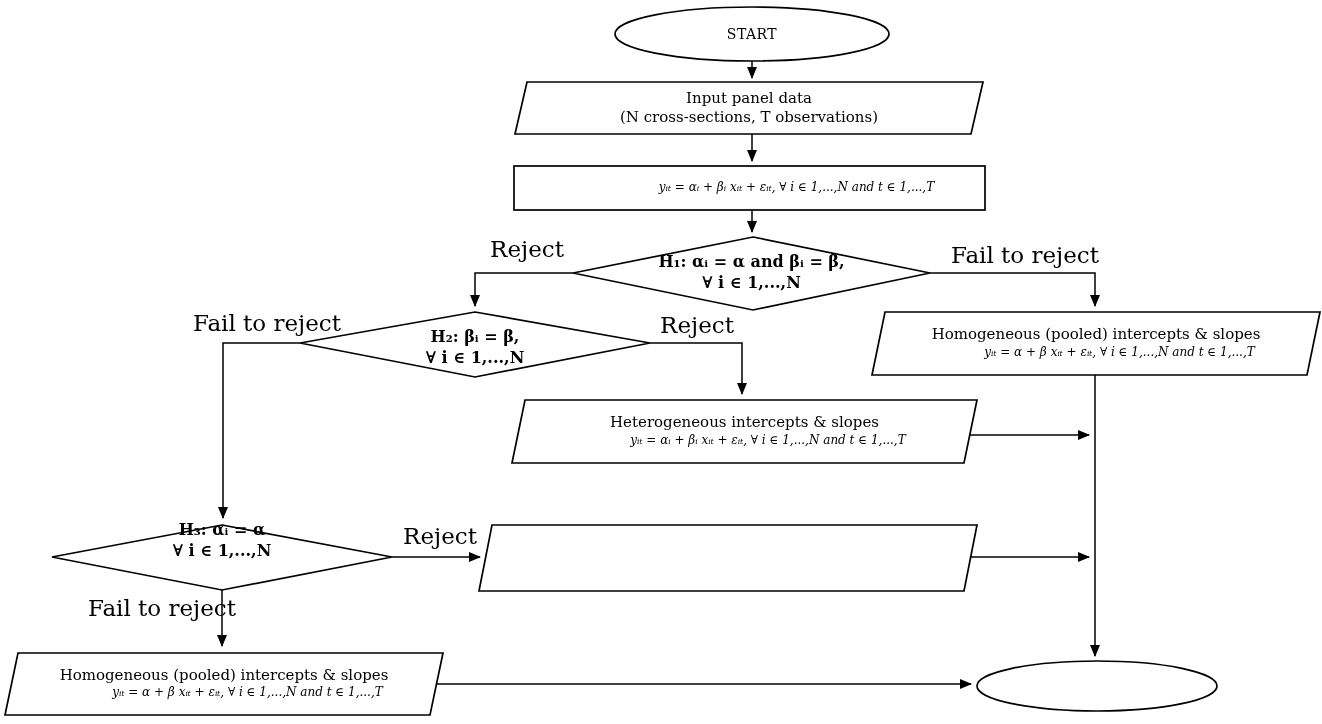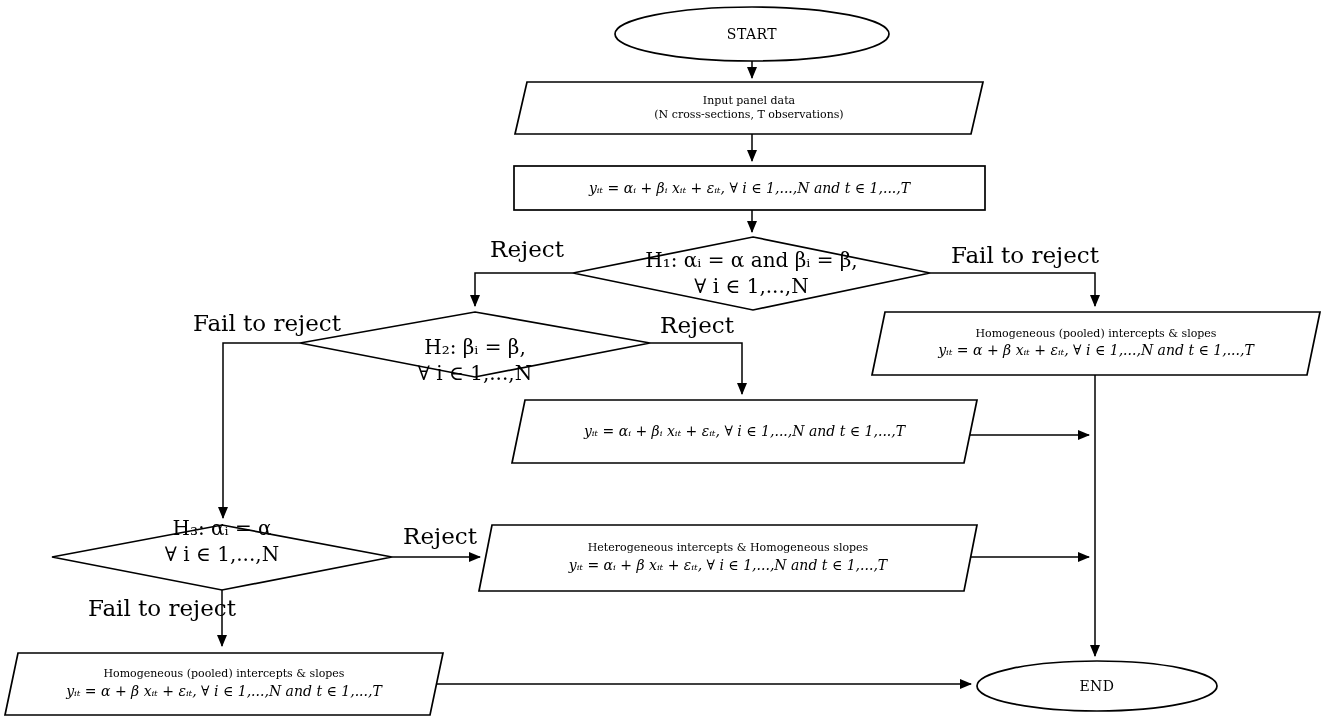"Input panel data" .title { font-size: 11px -> 15px }
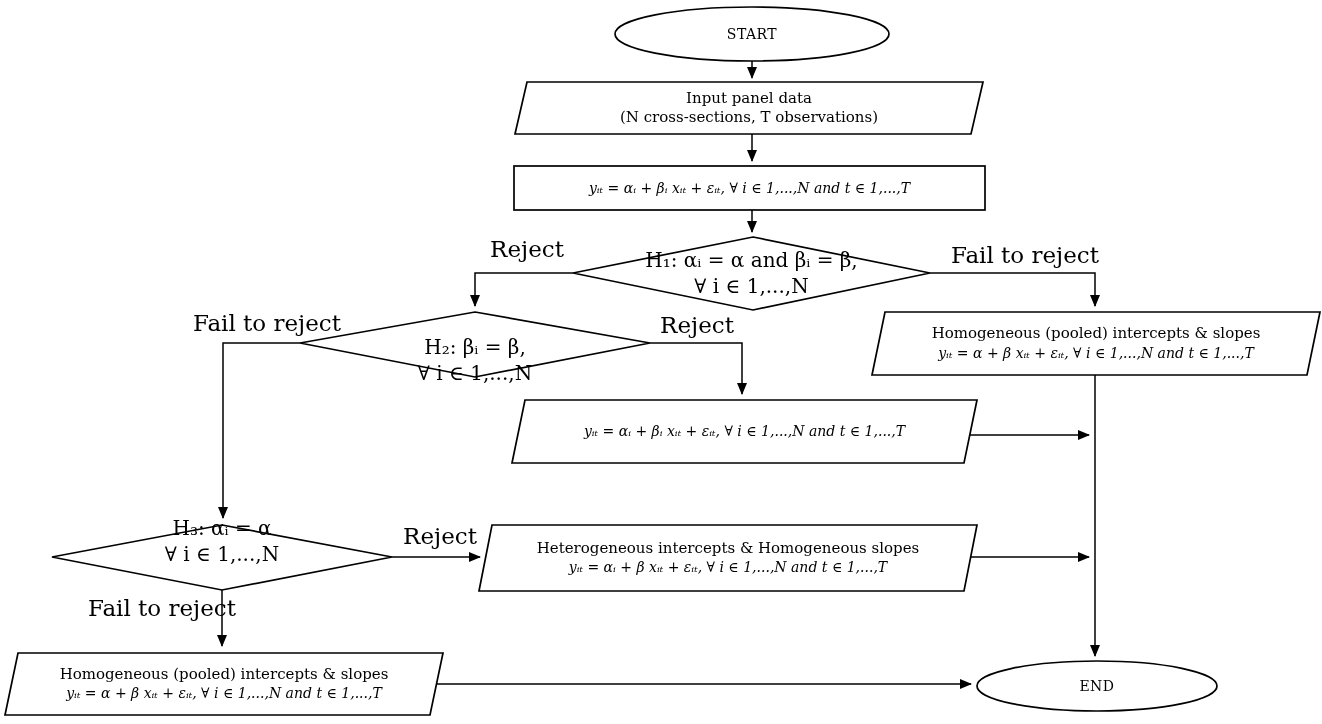"yᵢₜ = αᵢ + βᵢ" .eq { font-size: 14px -> 12px; padding-left: none -> 47px }
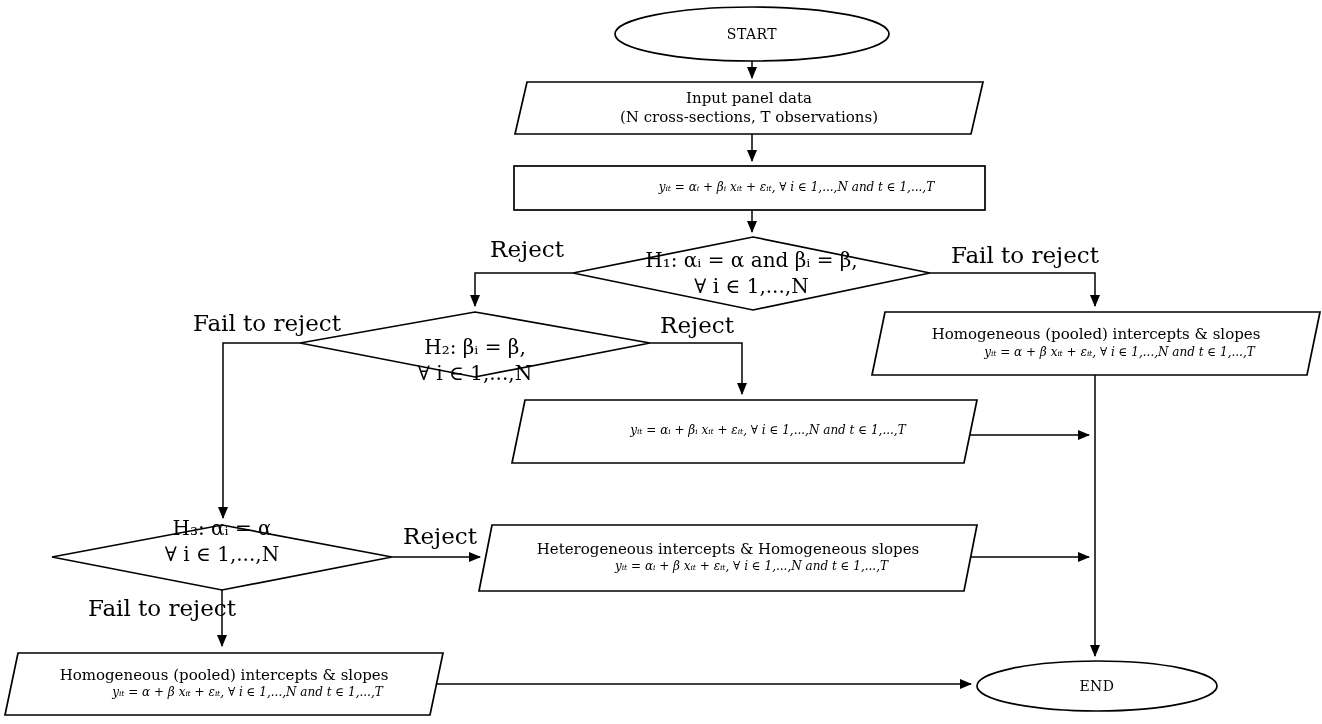"H₁: αᵢ = α and" .cond { font-size: 20px -> 16px; font-weight: none -> bold }
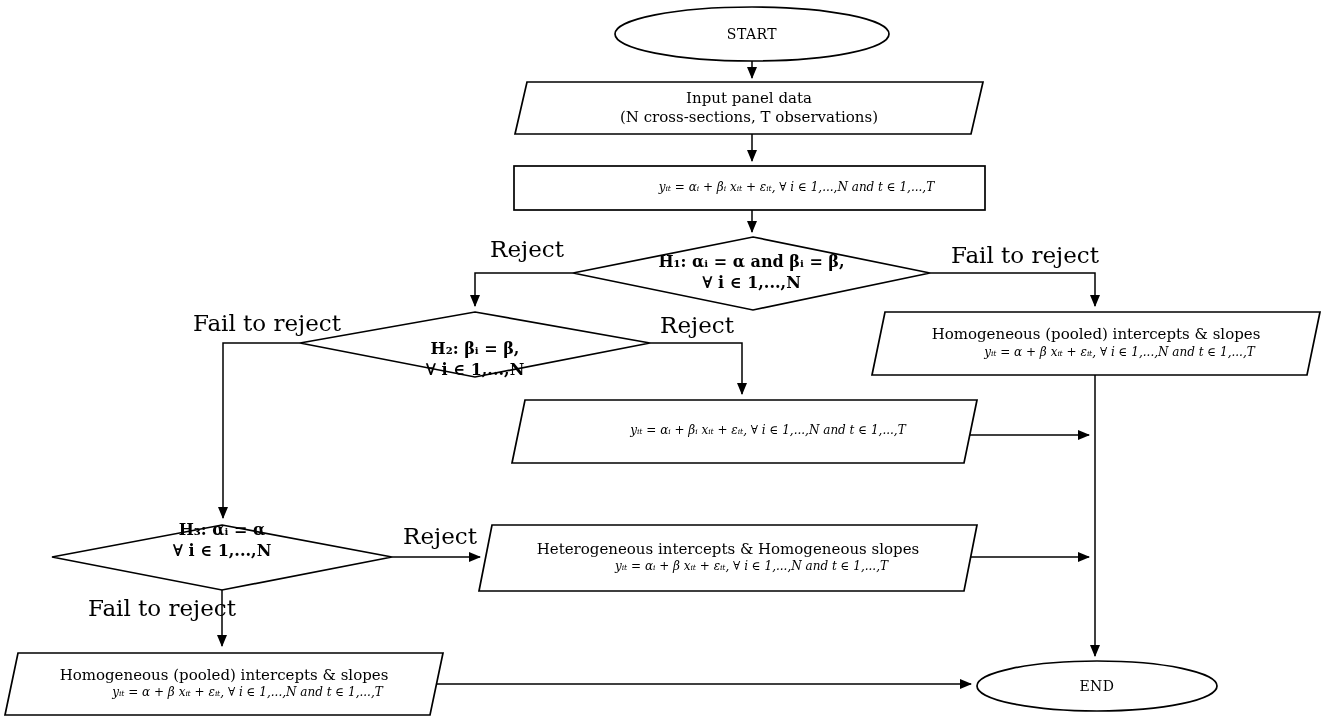"H₂: βᵢ = β," div.txt { top: 328px -> 316px }
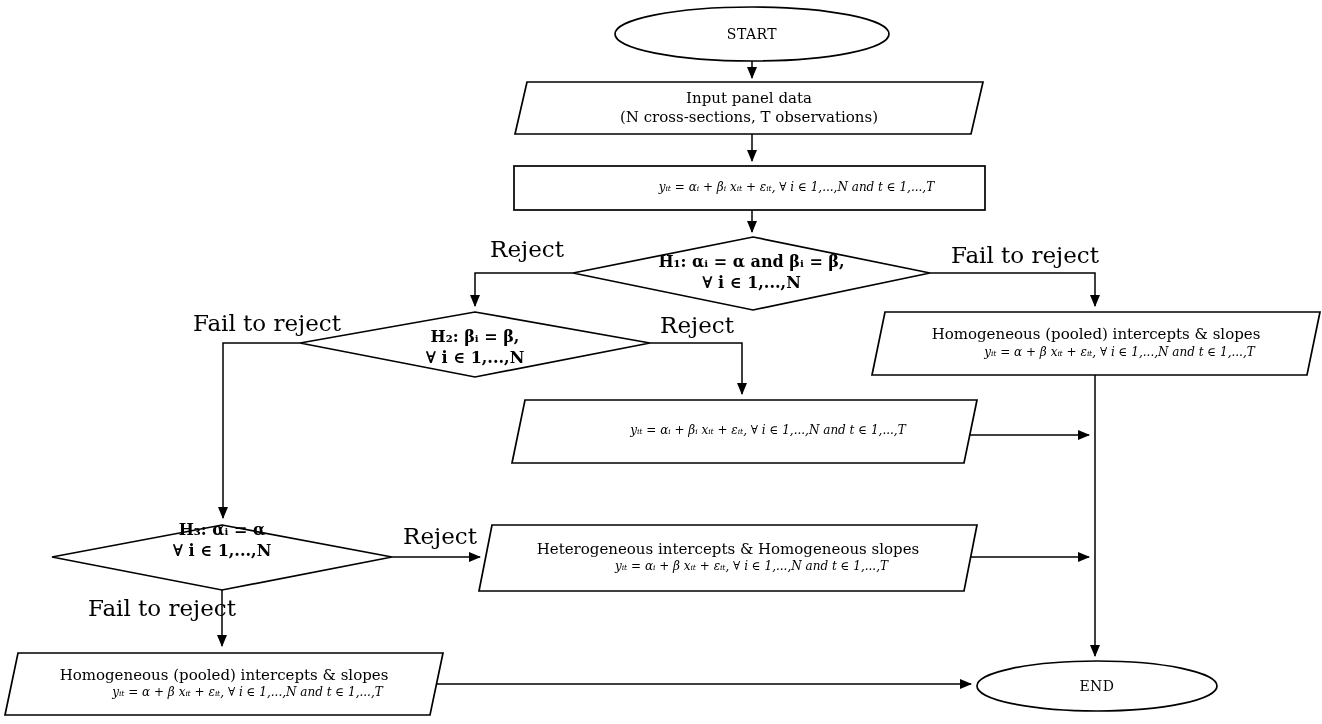"Heterogeneous intercepts & slopes" div.title { html: none -> <div>Heterogeneous intercepts &amp; slopes</div> }
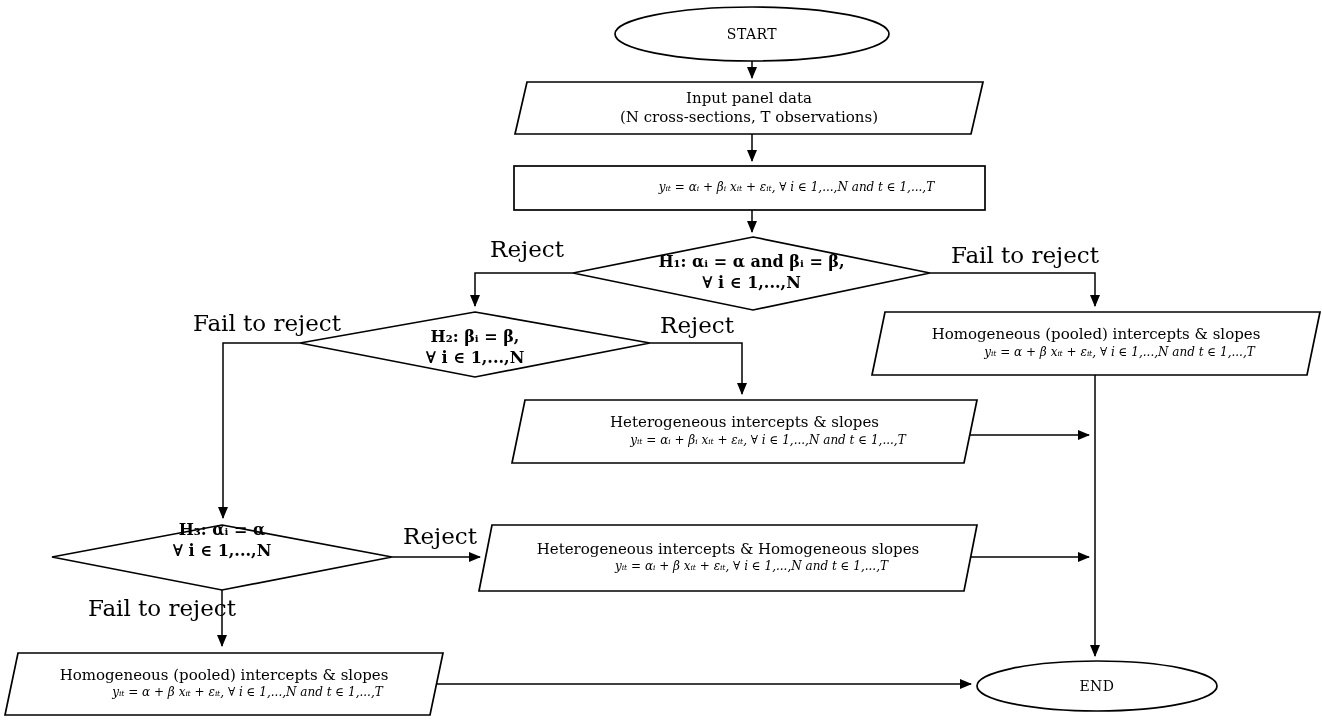"Heterogeneous intercepts & Homogeneous" div.txt { html: <div> <div>Heterogeneous intercepts &amp; Homogeneous slopes</div> <div>yᵢₜ = αᵢ + β xᵢₜ + εᵢₜ, ∀ i ∈ 1,...,N and t ∈ 1,...,T</div> </div> -> none }
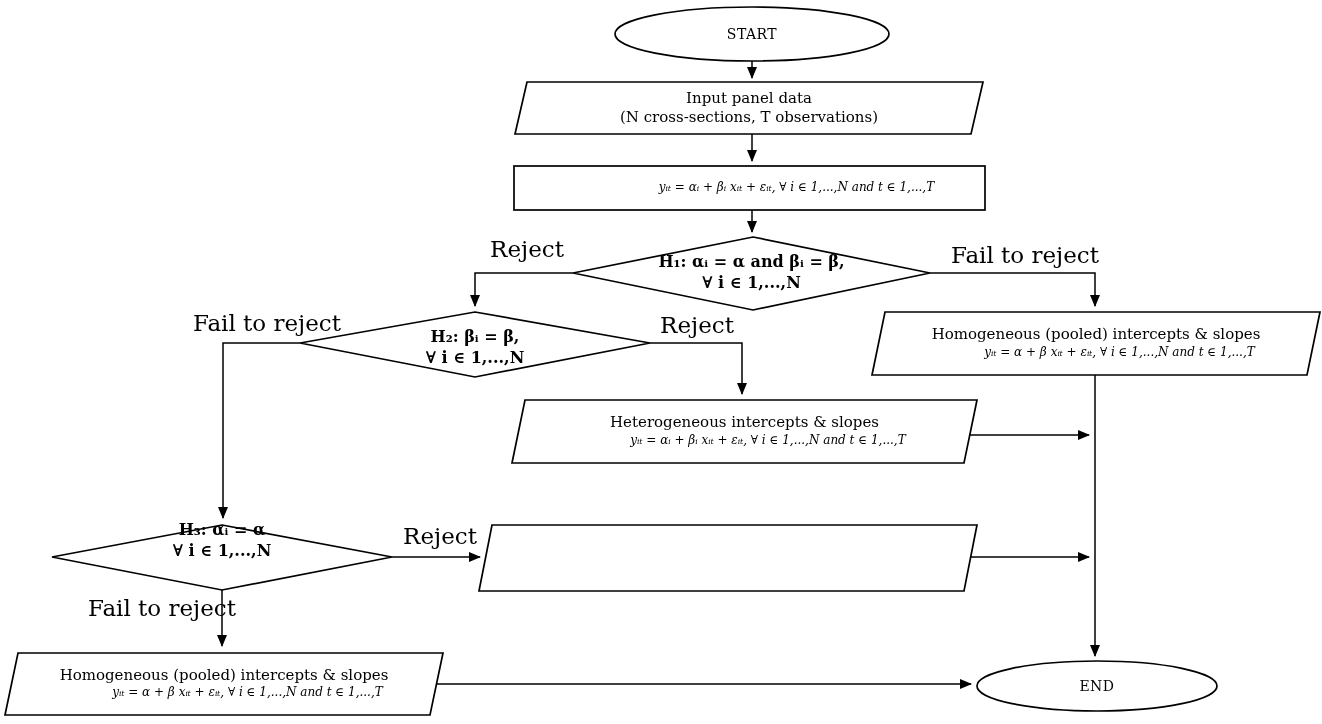"END" div.txt { html: <div>END</div> -> none }
